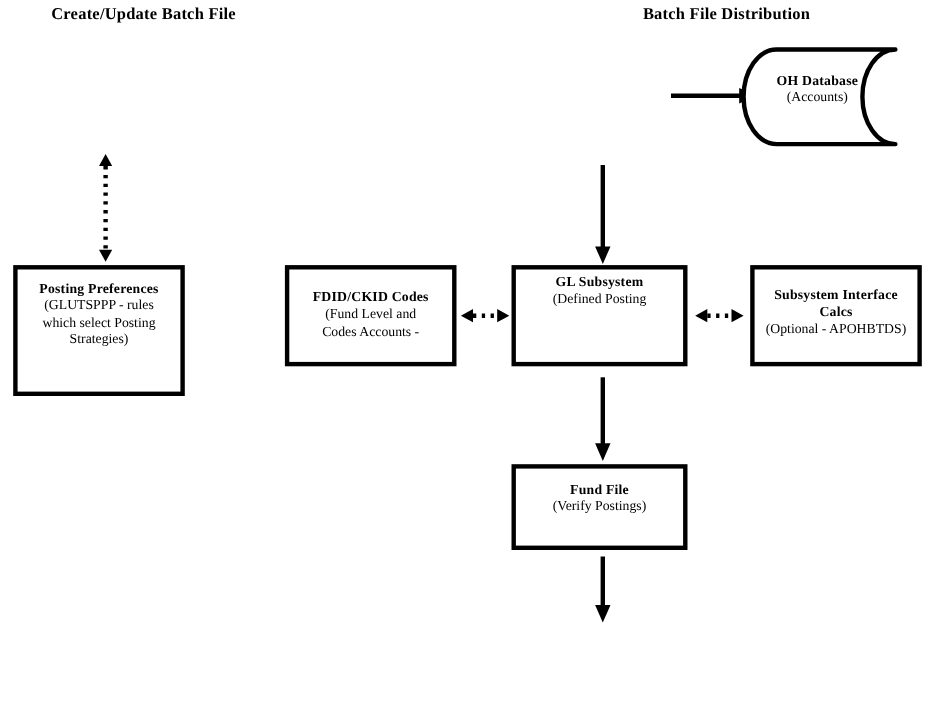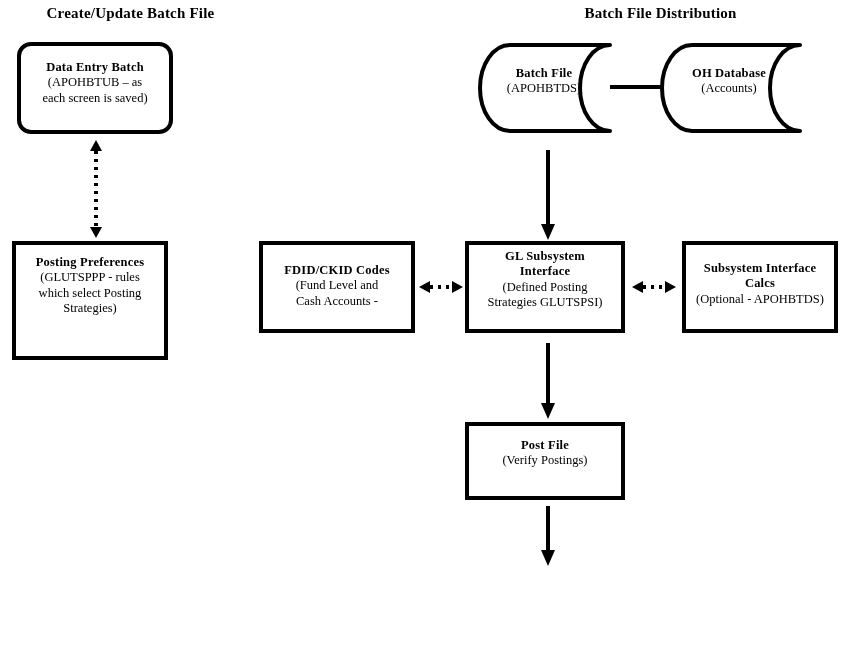"Data Entry Batch" div.node { html: <div> <div> <span>Data Entry Batch</span> <span>(APOHBTUB – as</span> <span>each screen is saved)</span> </div> </div> -> none }
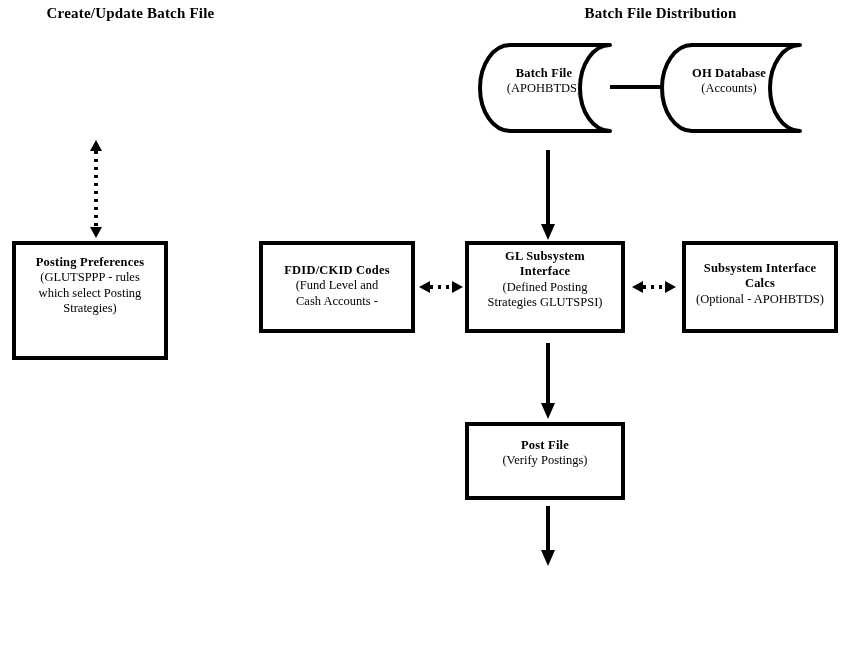"Batch File" div.cyl { html: <div> <svg> <path></path> </svg> <div> <span>Batch File</span> <span>(APOHBTDS)</span> </div> </div> -> none }
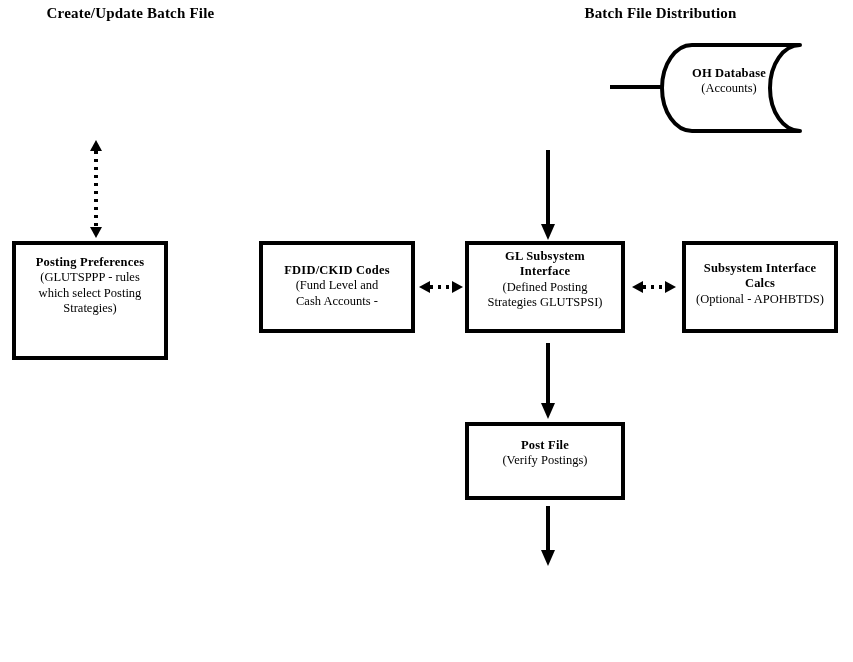"OH Database" div.cyl { left: 660px -> 674px }
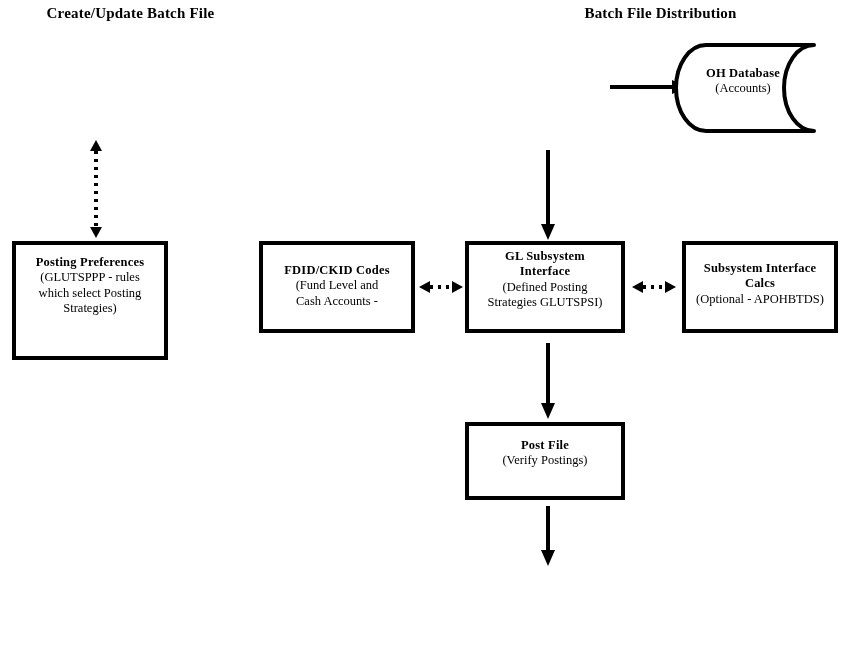"Interface" span.t-title { html: <span>Interface</span> -> none }
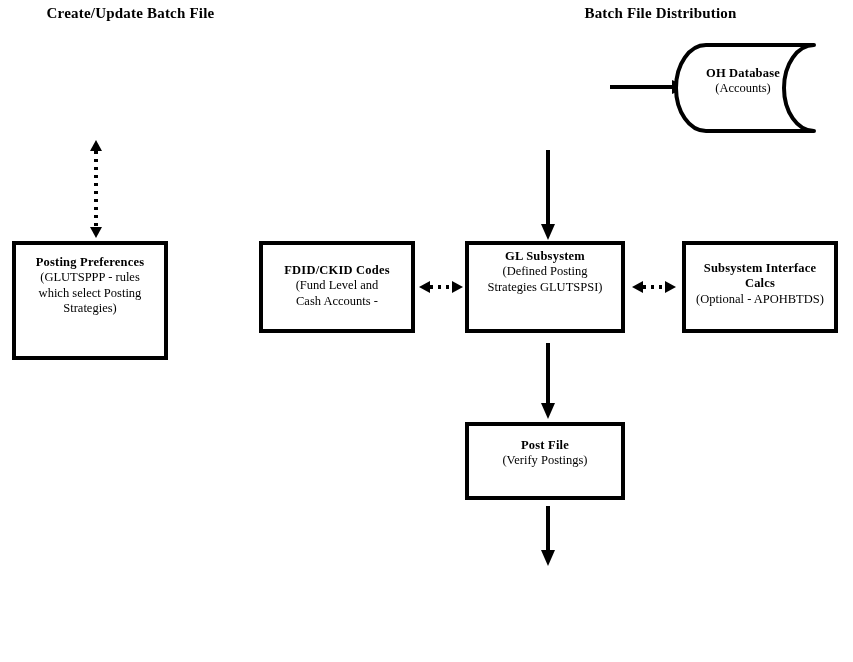"Strategies GLUTSPSI)" span.t-sub { html: <span>Strategies GLUTSPSI)</span> -> none }
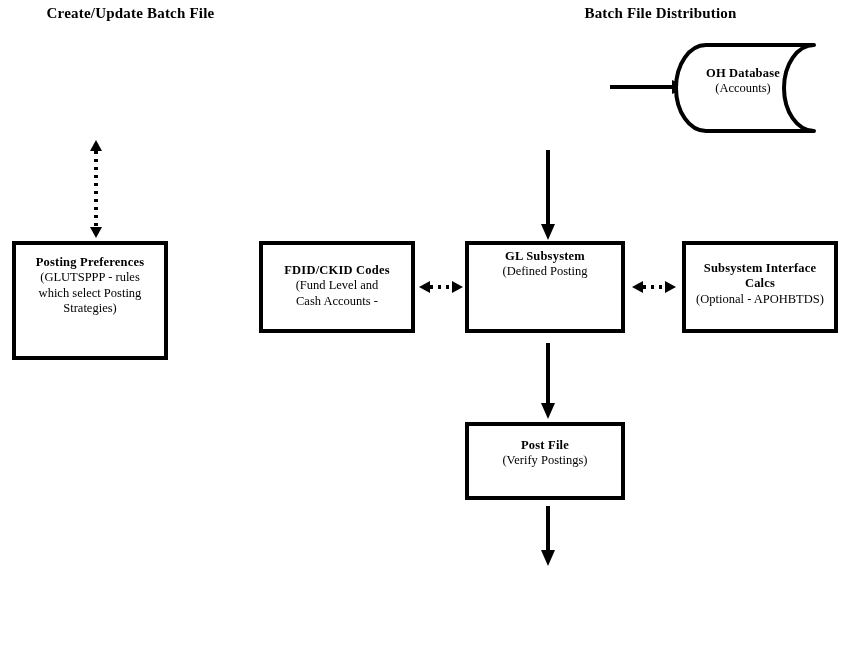"Cash Accounts -" span.t-sub { text: Cash -> Codes }
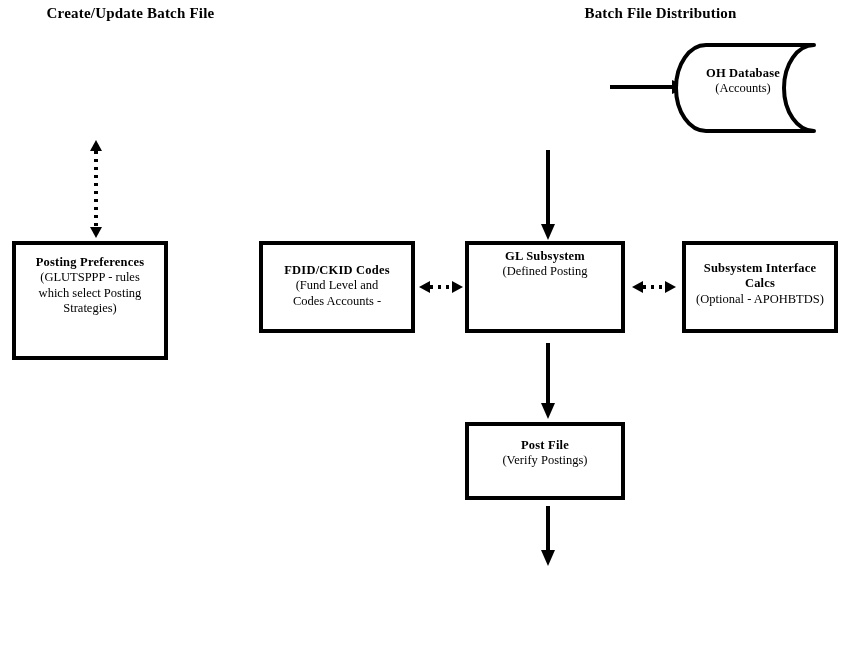"Post File" span.t-title { text: Post -> Fund }
